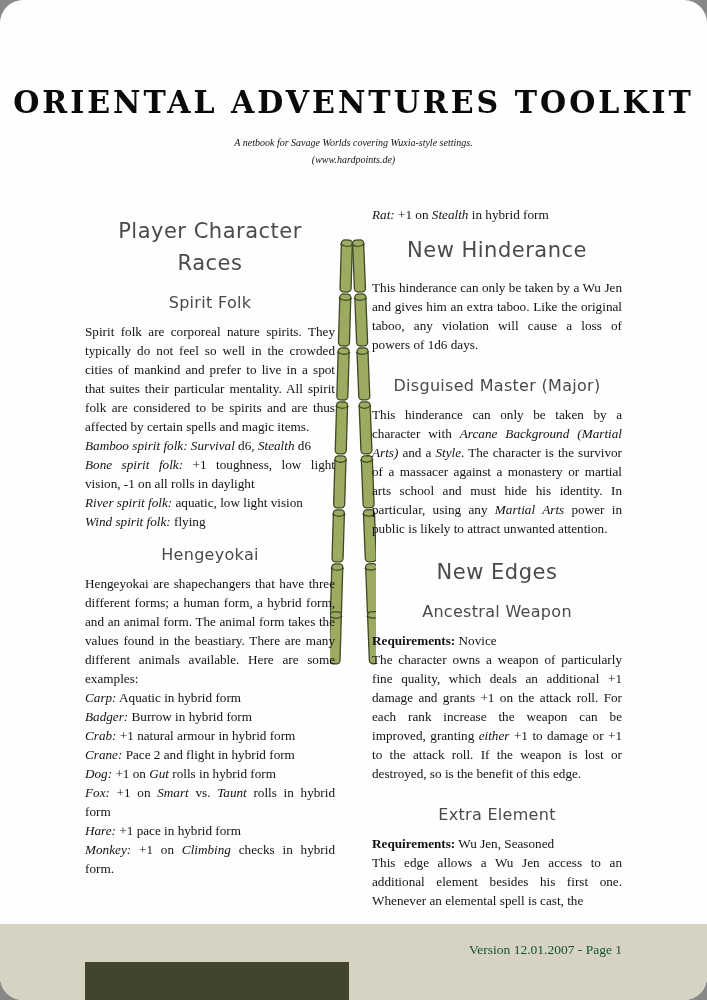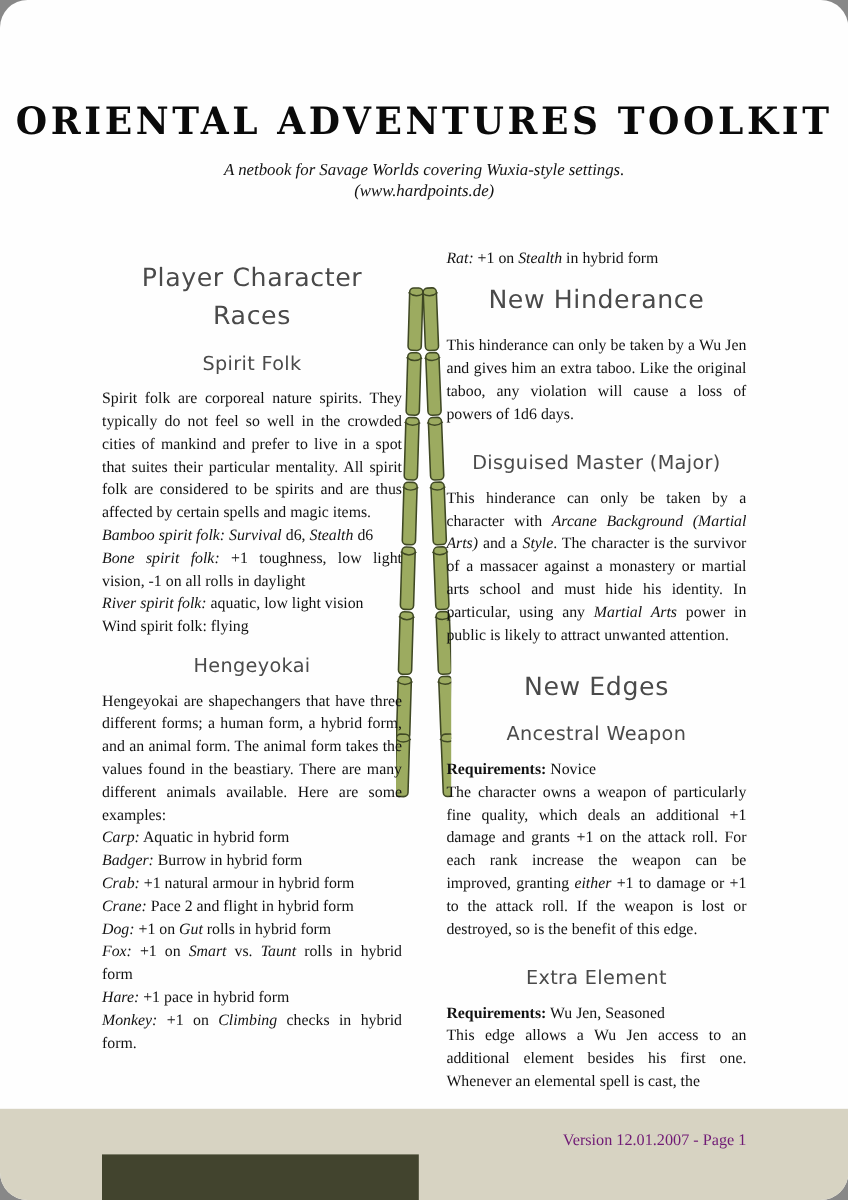"A netbook for Savage Worlds" .subtitle { font-size: 14px -> 10px }
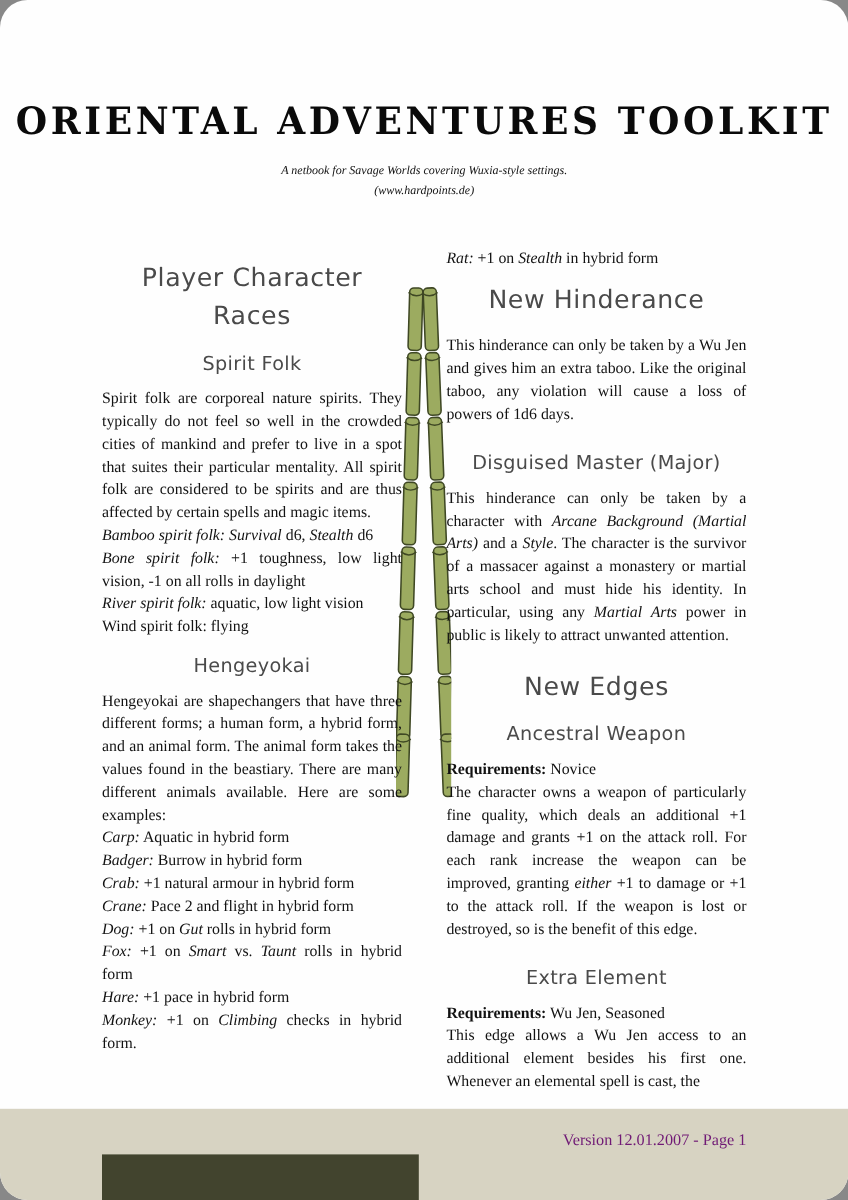"Wind spirit folk:" span { font-style: none -> italic }
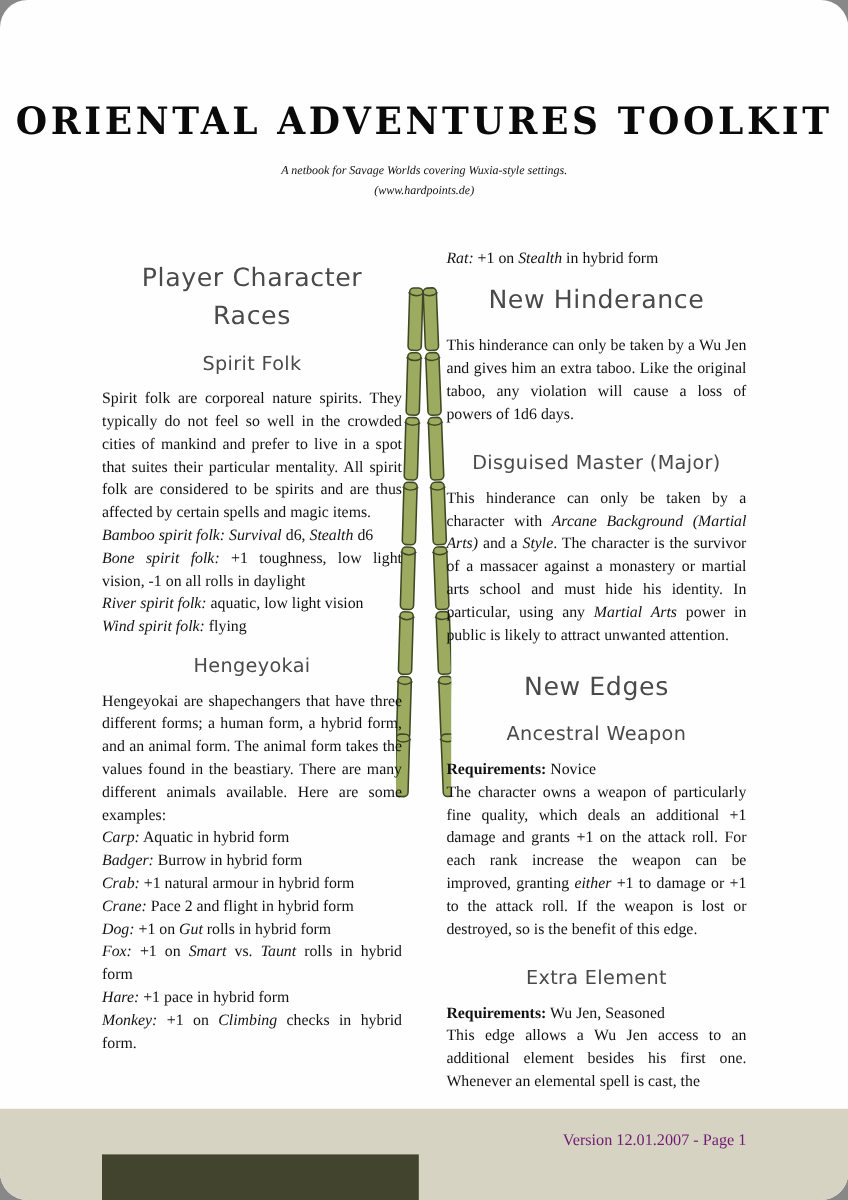"Version 12.01.2007 - Page 1" .footer { color: #701a75 -> #14532d }
